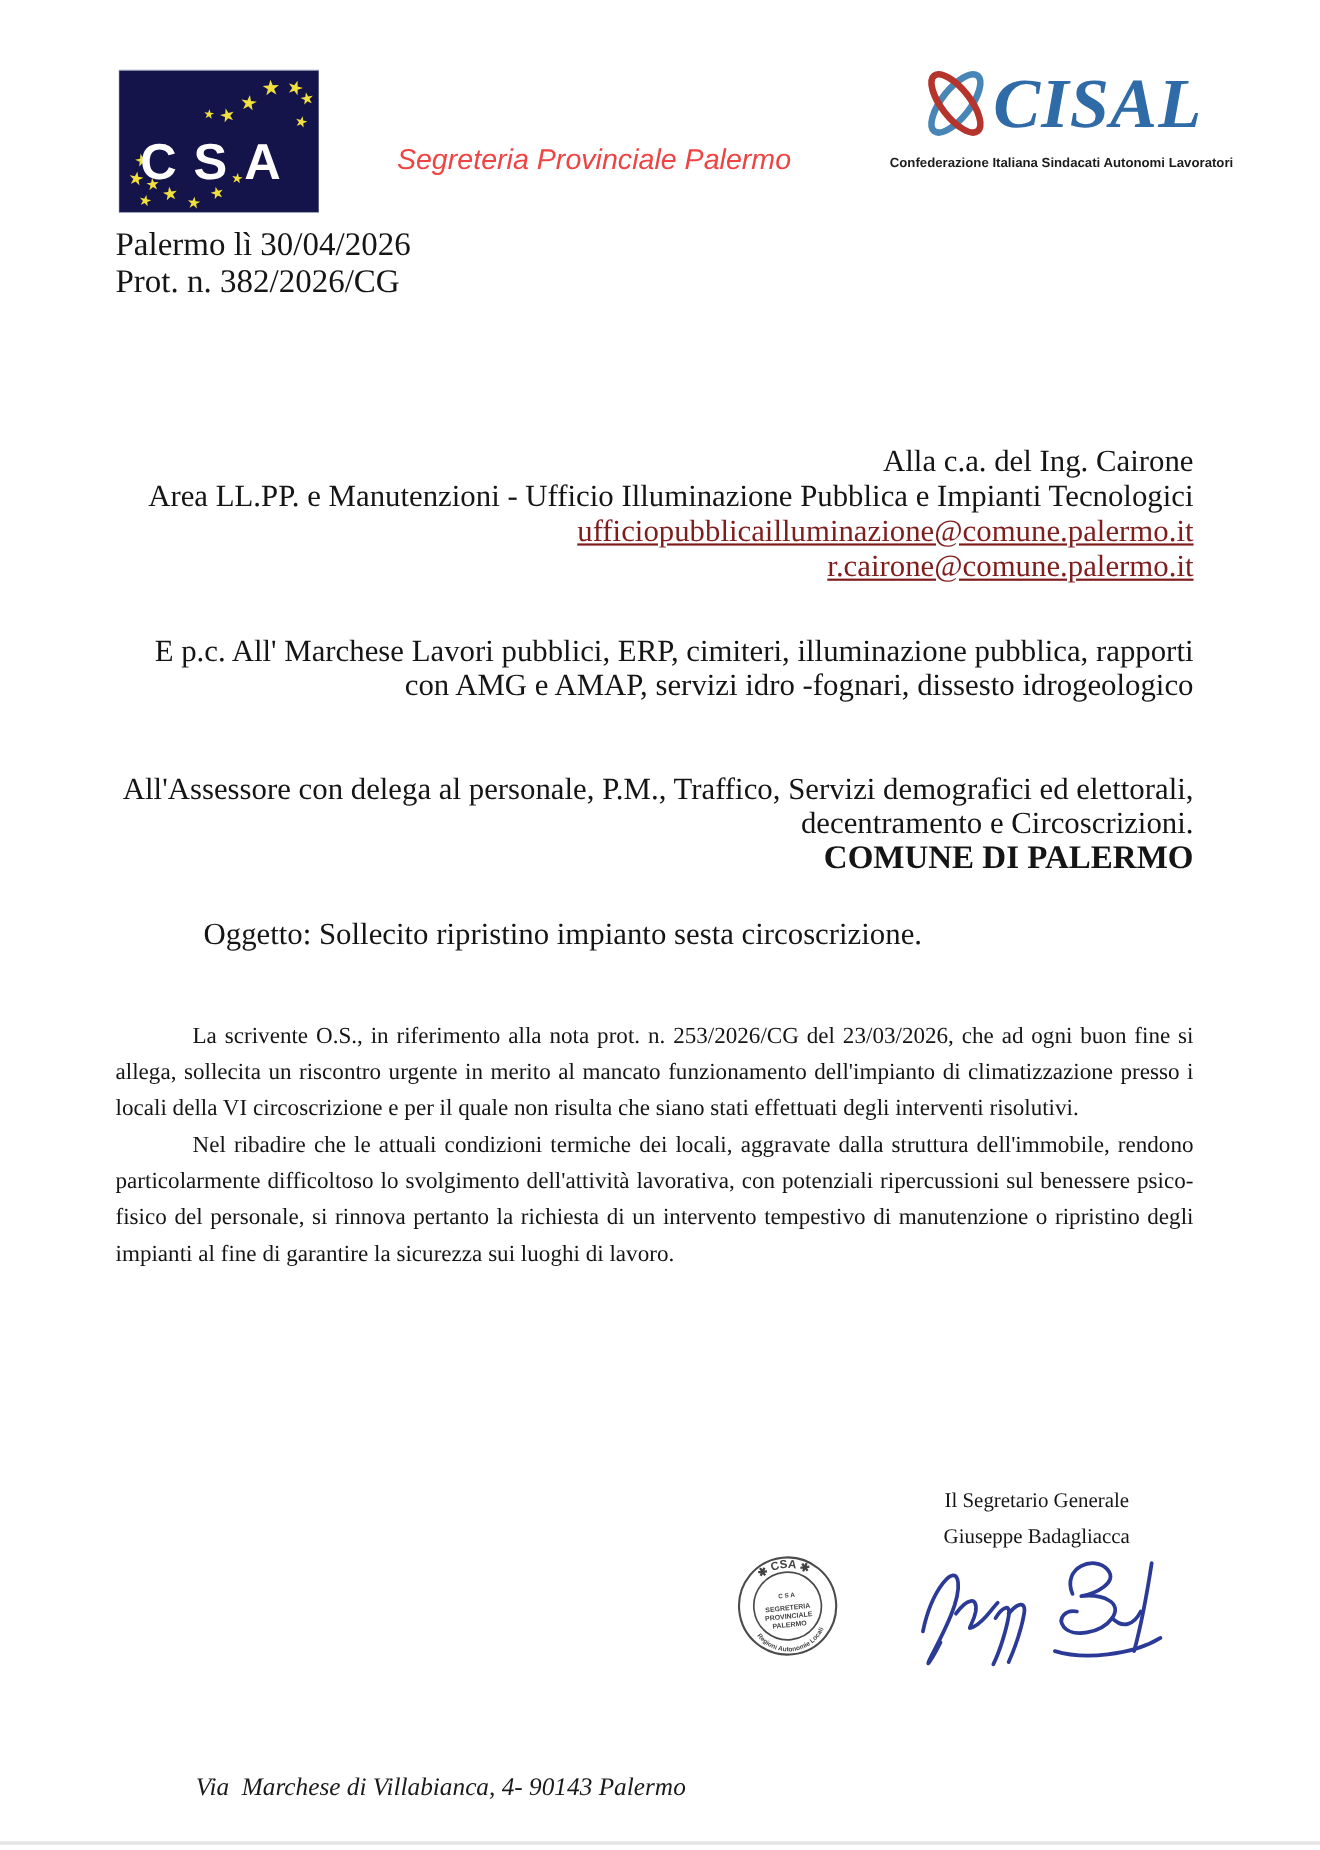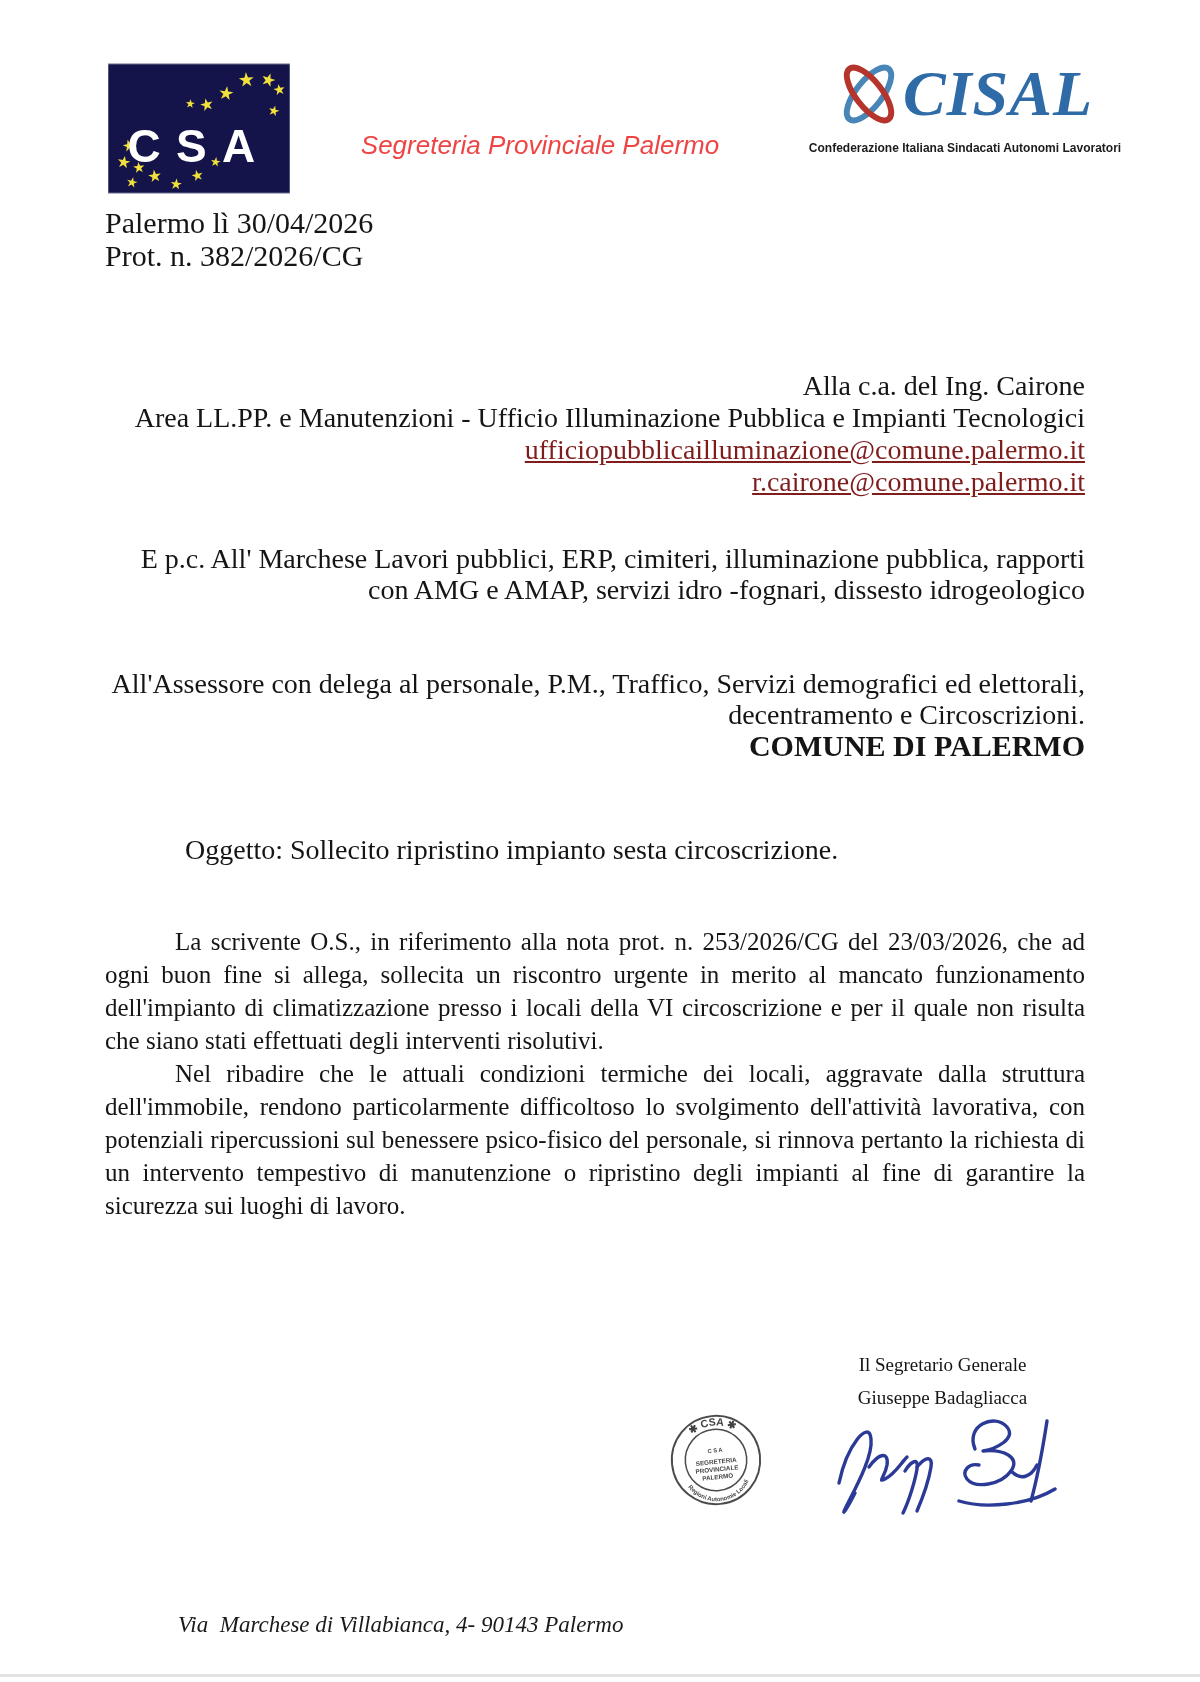"Alla c.a. del Ing. Cairone" .rblock { margin-top: none -> 34px }
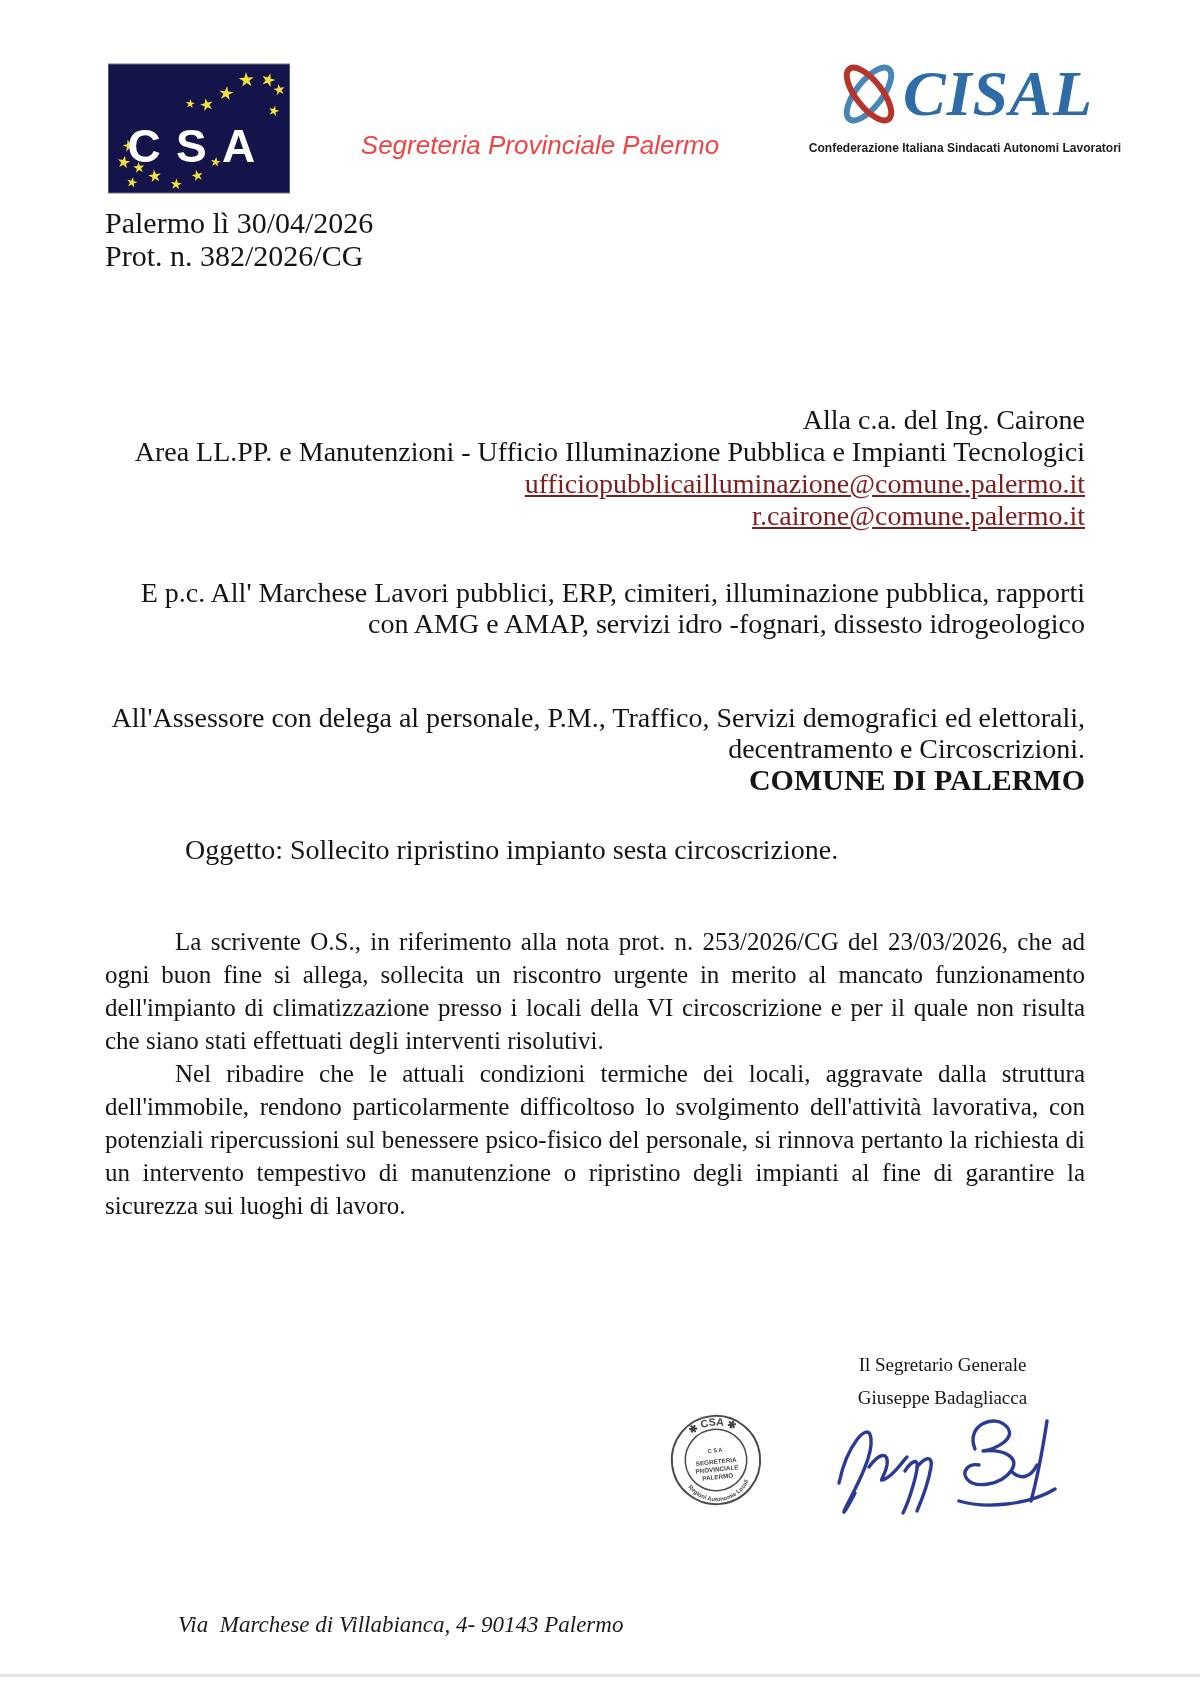"La scrivente O.S., in riferimento" .letter-body { font-size: 25px -> 21px }
